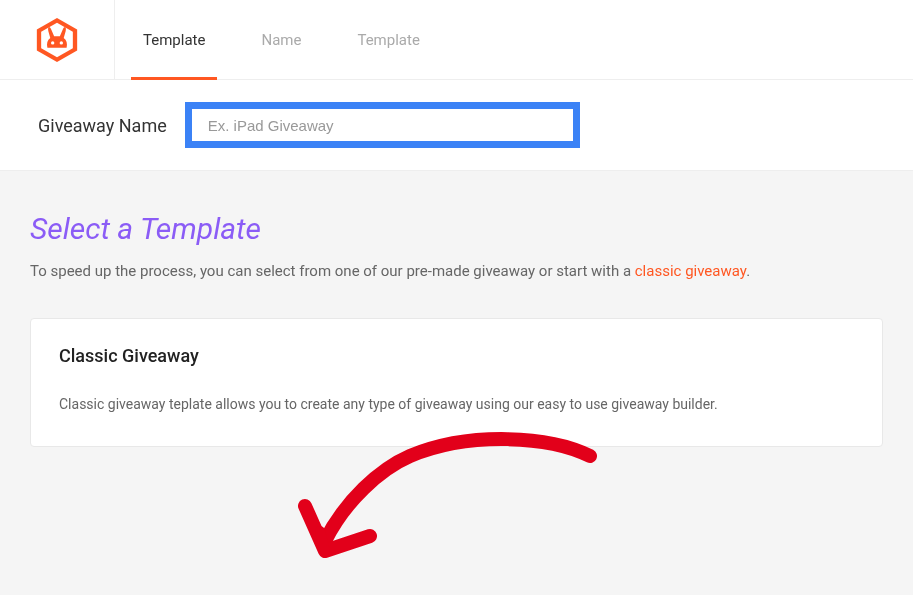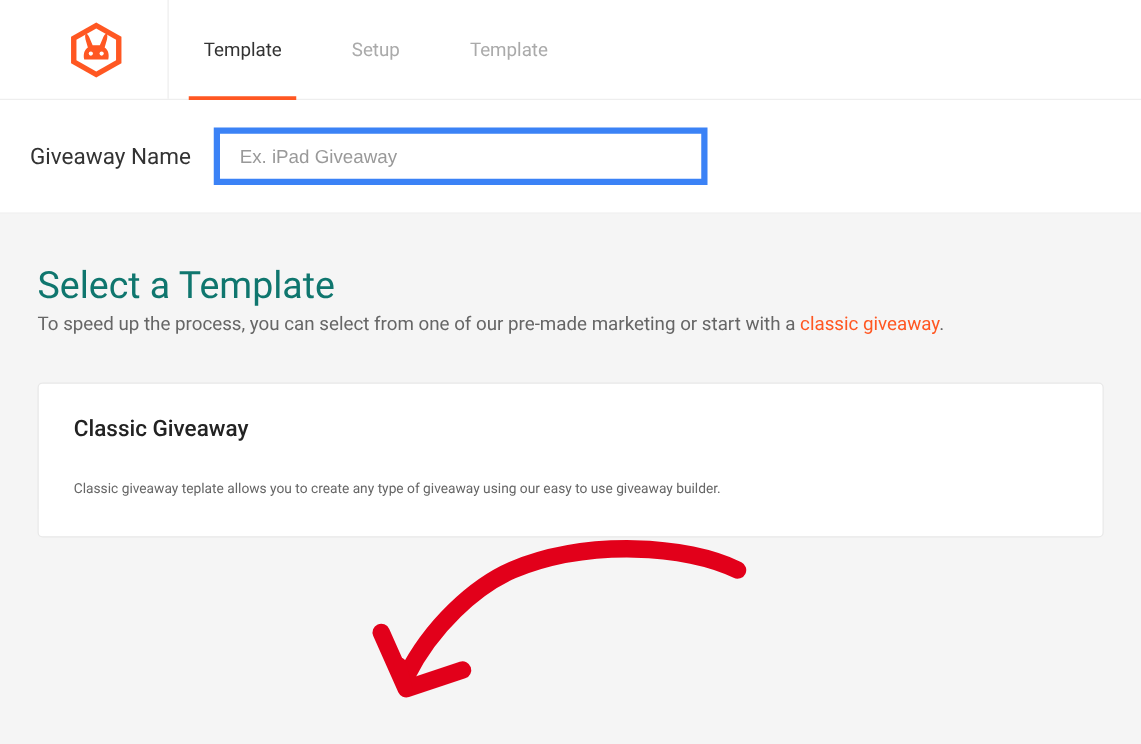"Template" .header { padding-left: 20px -> none }
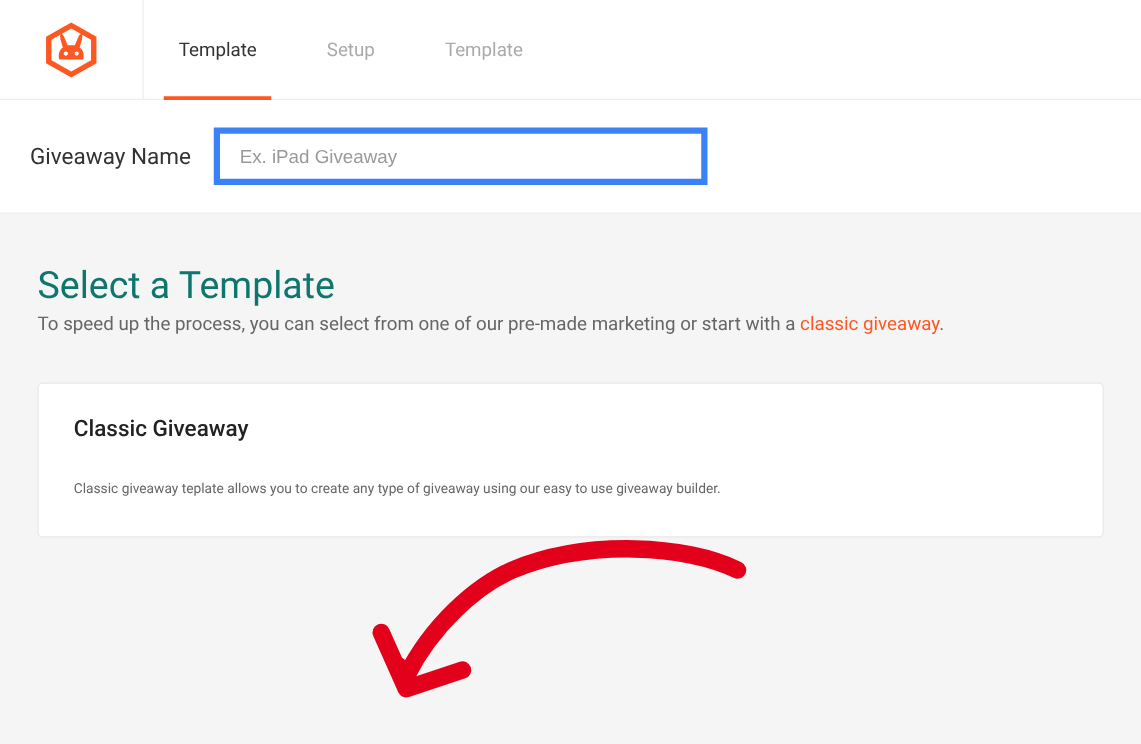"Setup" span { text: Setup -> Name }
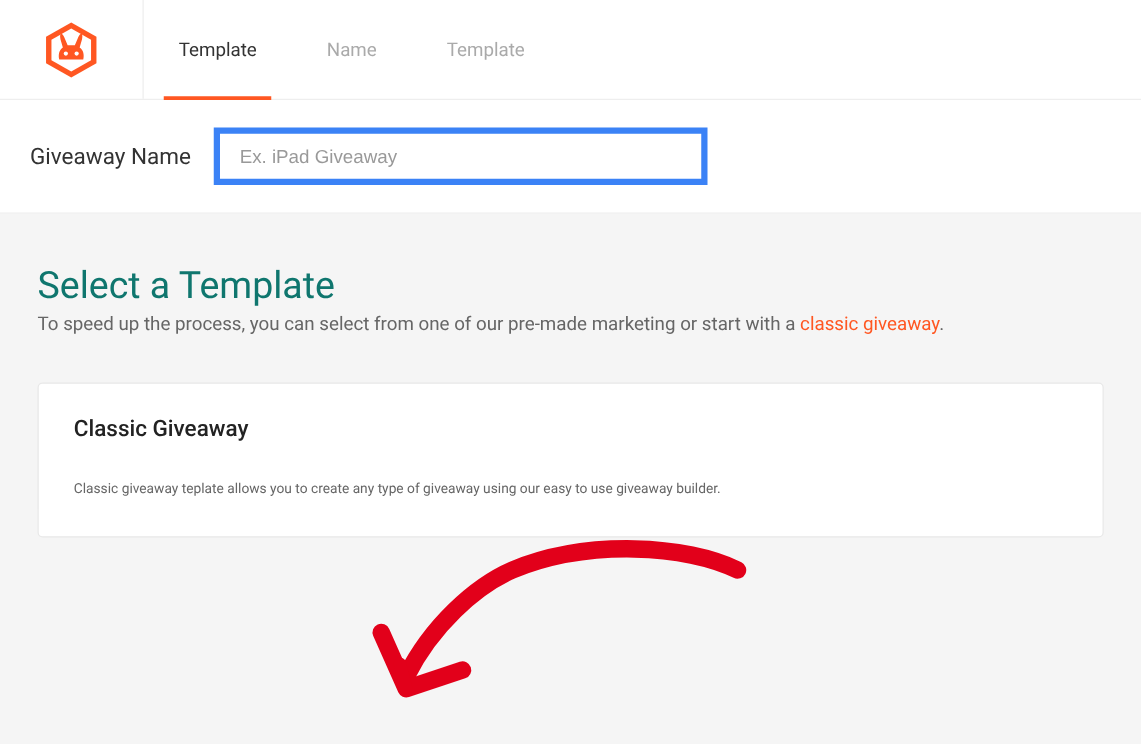"Giveaway Name" .name-bar { padding: 22px 24px -> 22px 38px }
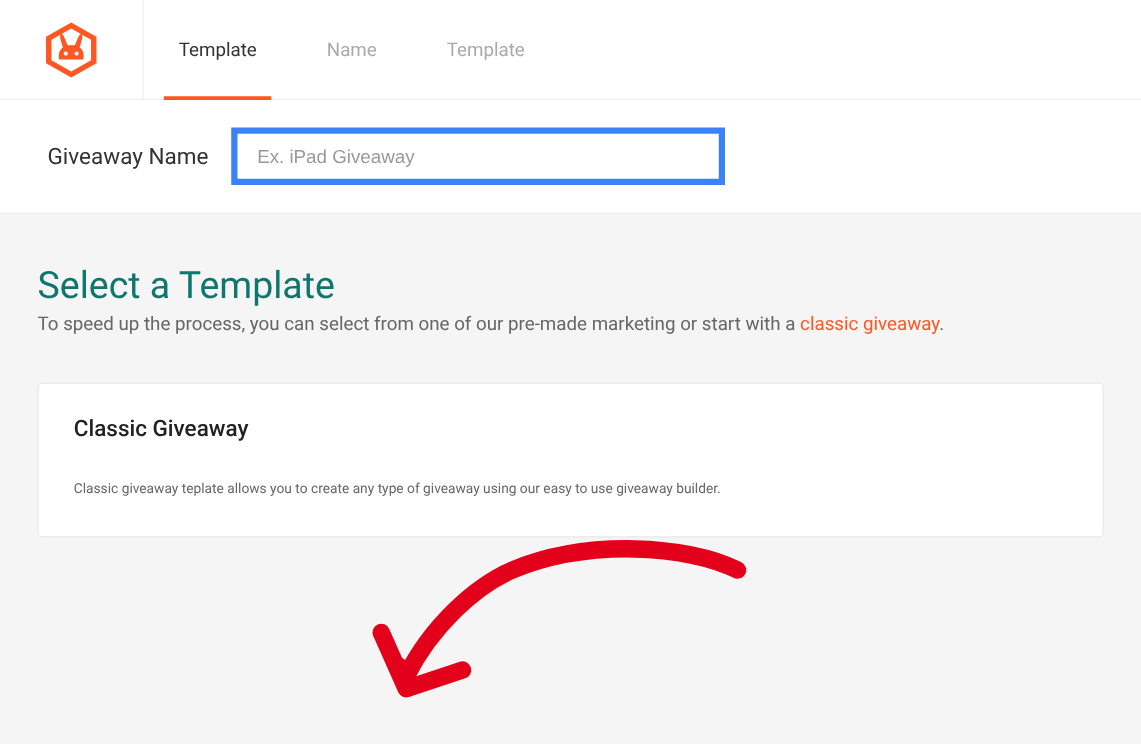"Ex. iPad Giveaway" .name-input { border: 5px solid #3b82f6 -> 7px solid #3b82f6 }
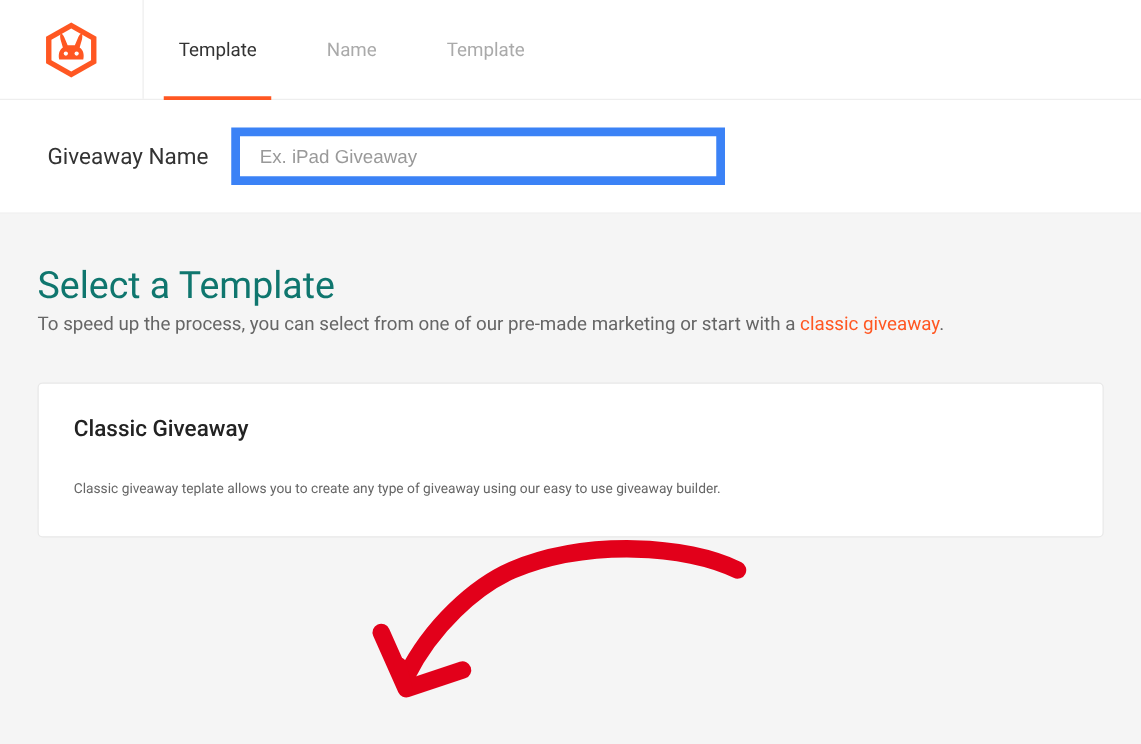"Select a Template" .section-title { color: #0f766e -> #8b5cf6; font-style: none -> italic; margin-bottom: 4px -> 16px }
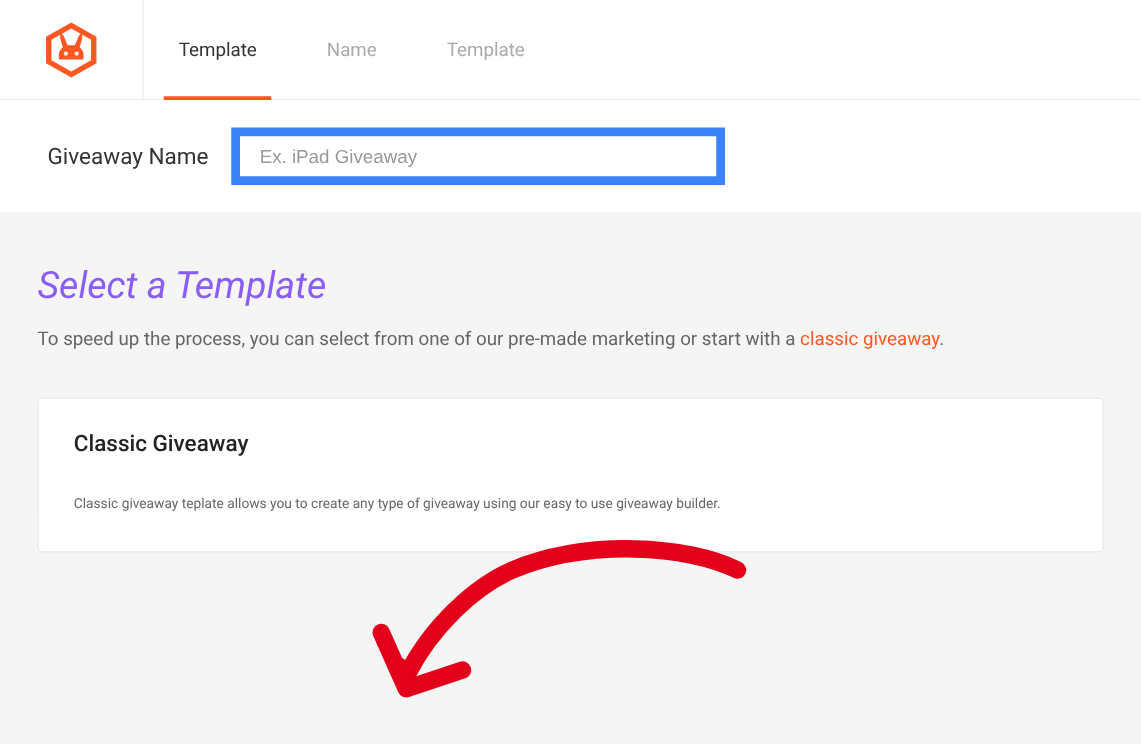"To speed up the process," span { text: marketing -> giveaway }
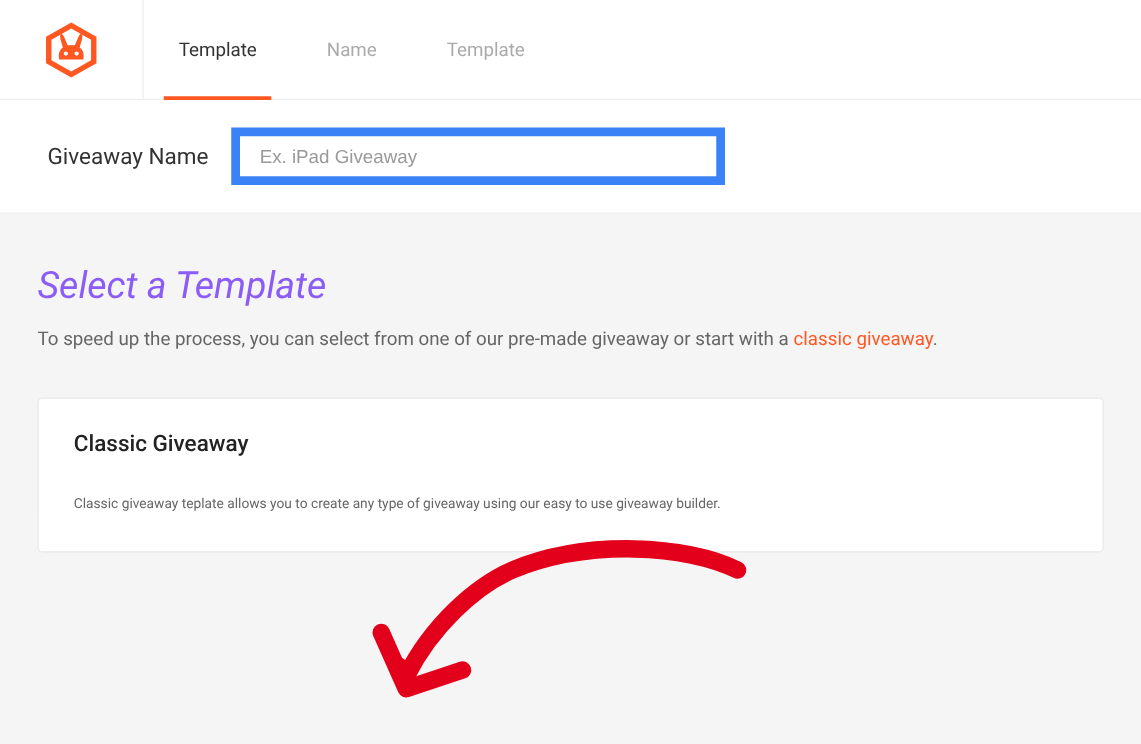"Classic giveaway teplate allows you" .card-desc { font-size: 11px -> 14px }
